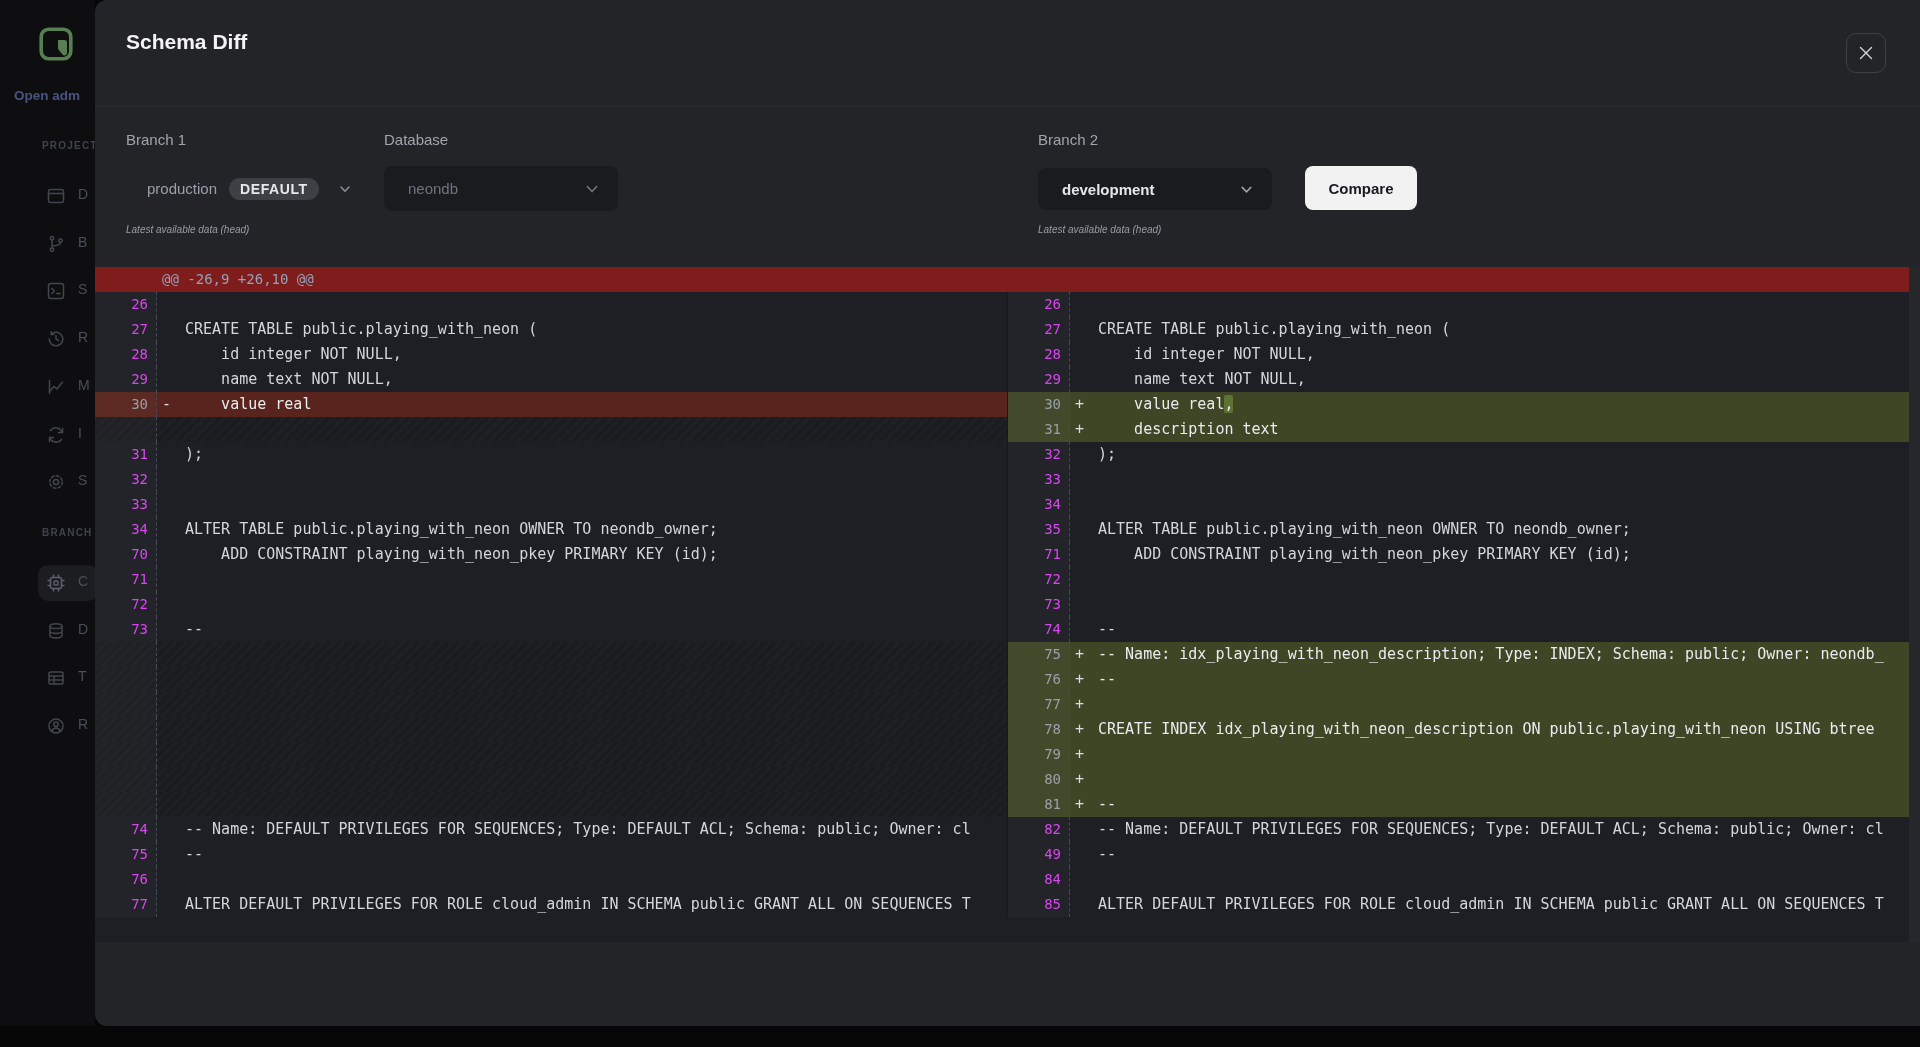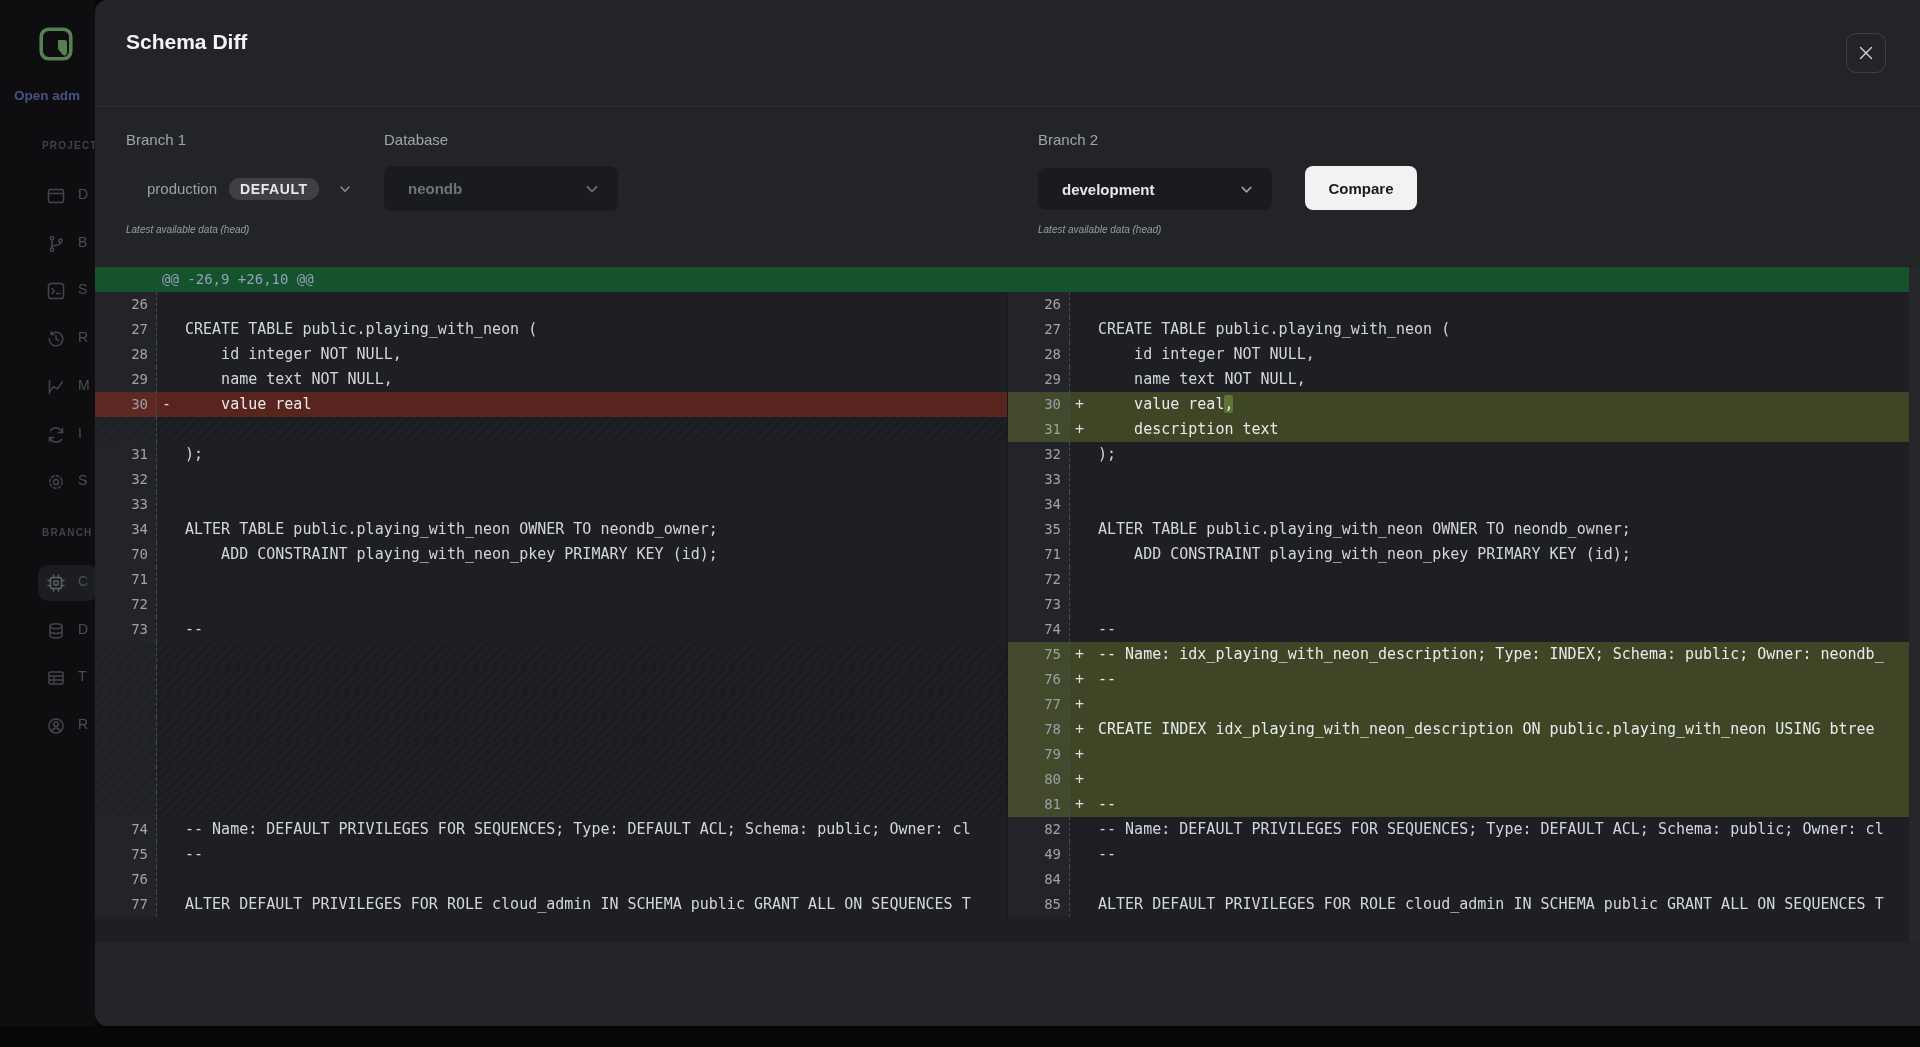"neondb" #select-database { font-weight: bold -> none }
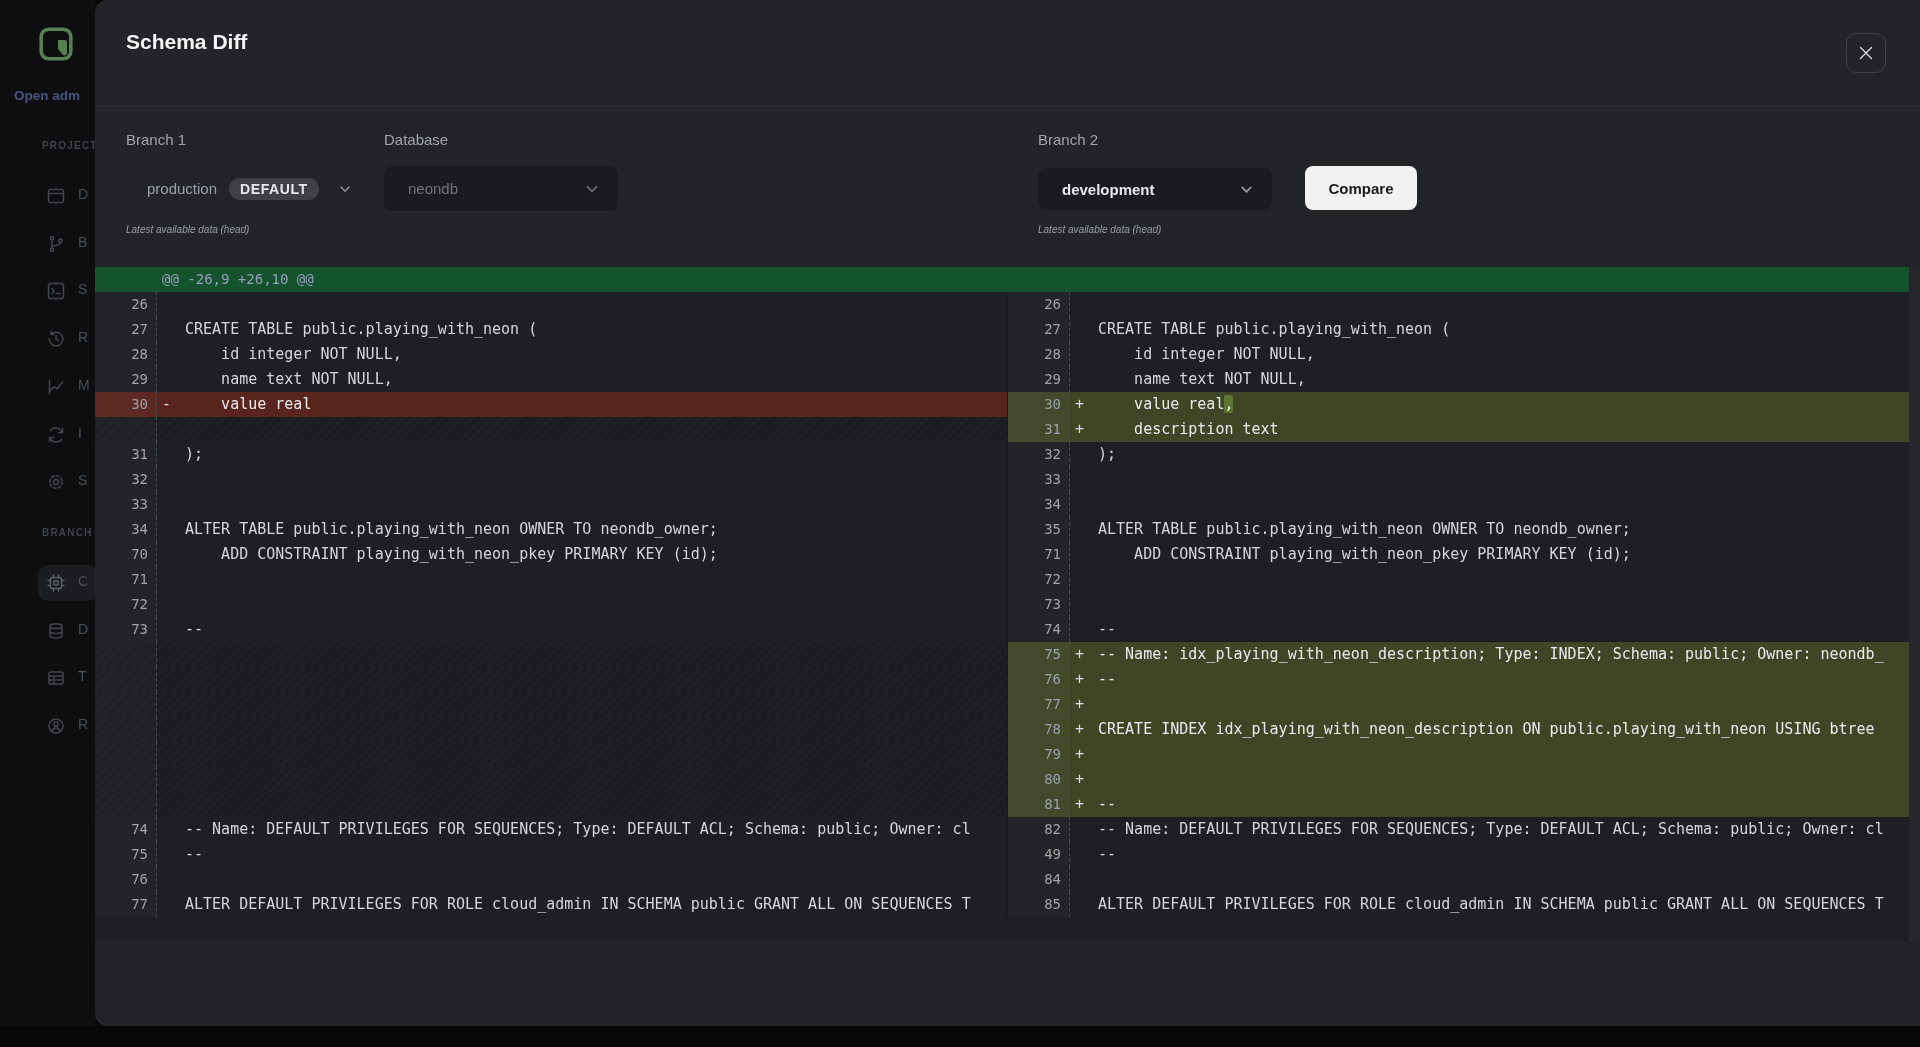"@@ -26,9 +26,10 @@" .drow.hunk { background: #14532d -> #7f1d1d }
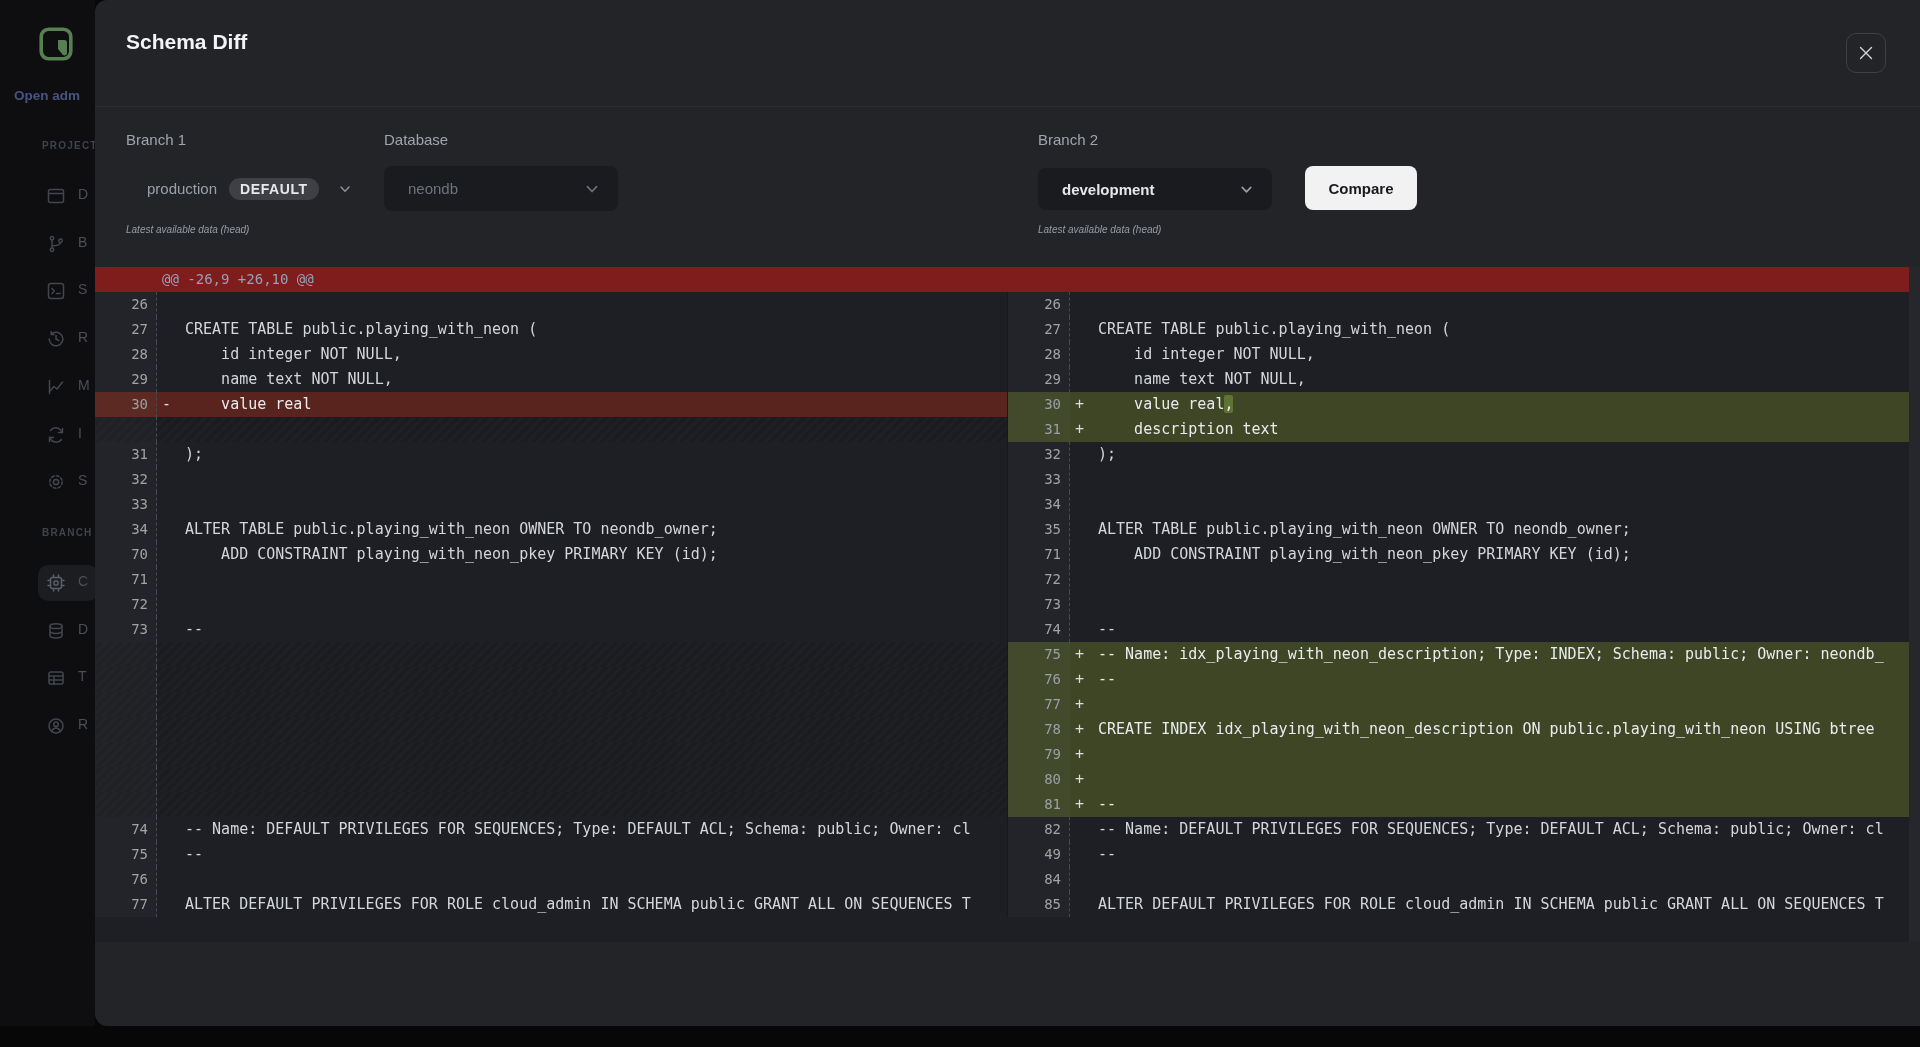"26" .ln { color: #a3a3a3 -> #d946ef }
